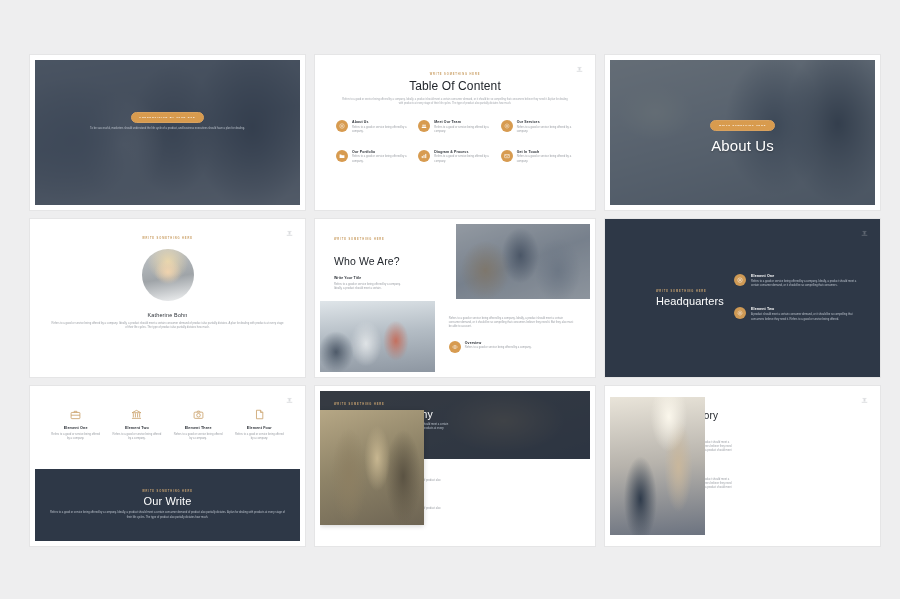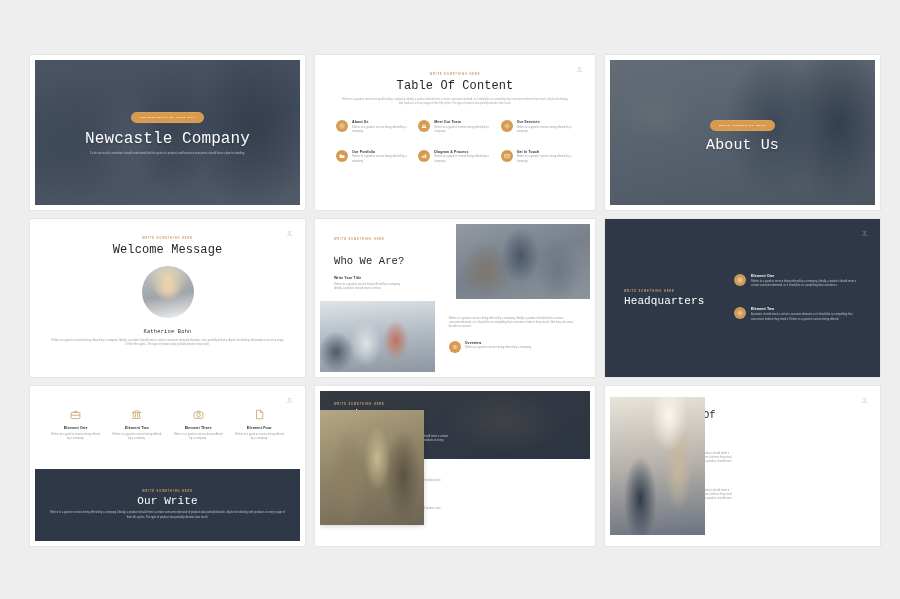"Table Of Content" .serif { font-family: Liberation Mono, monospace -> Liberation Sans, sans-serif }
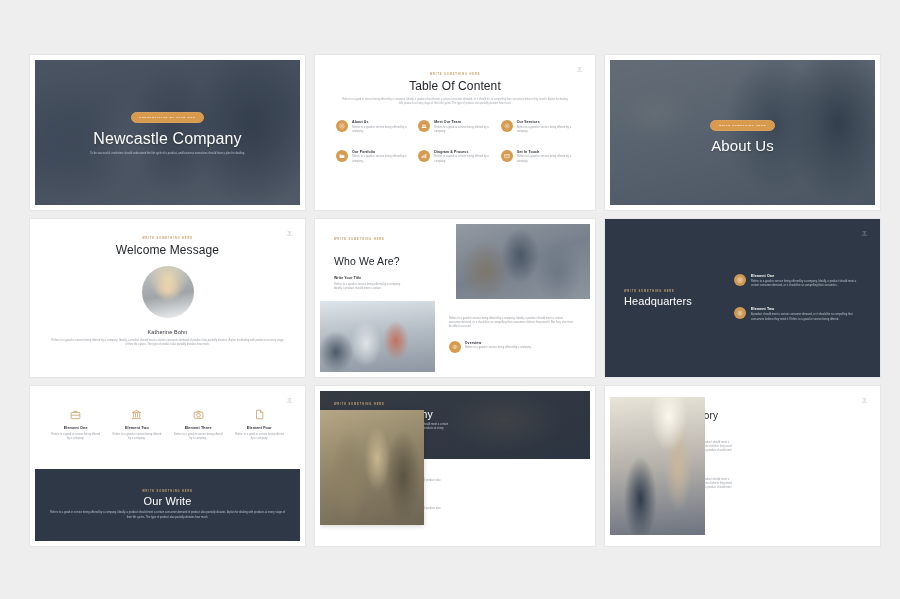"Newcastle Company" div.h-title { html: <div>Newcastle Company</div> -> none }
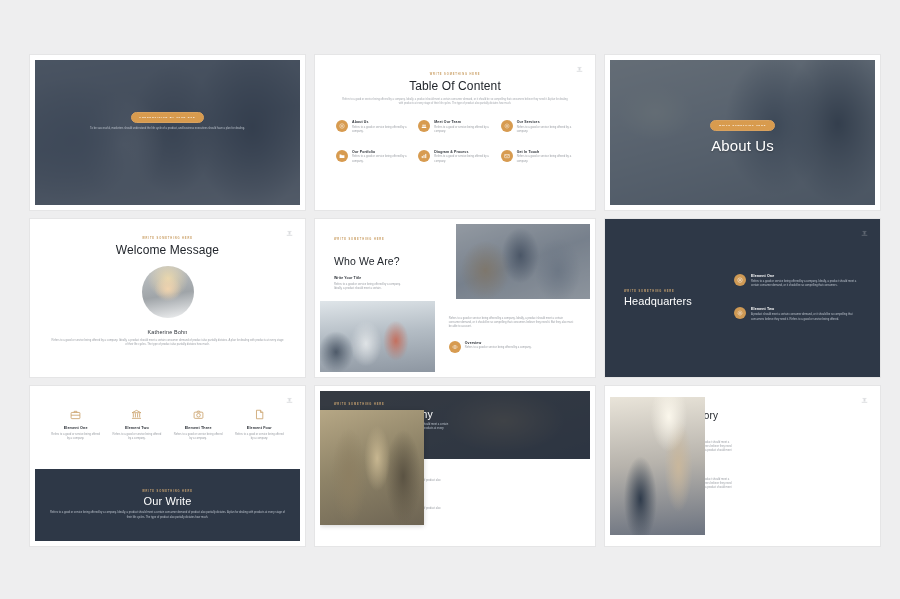"Welcome Message" div.h-title { html: <div>Welcome Message</div> -> none }
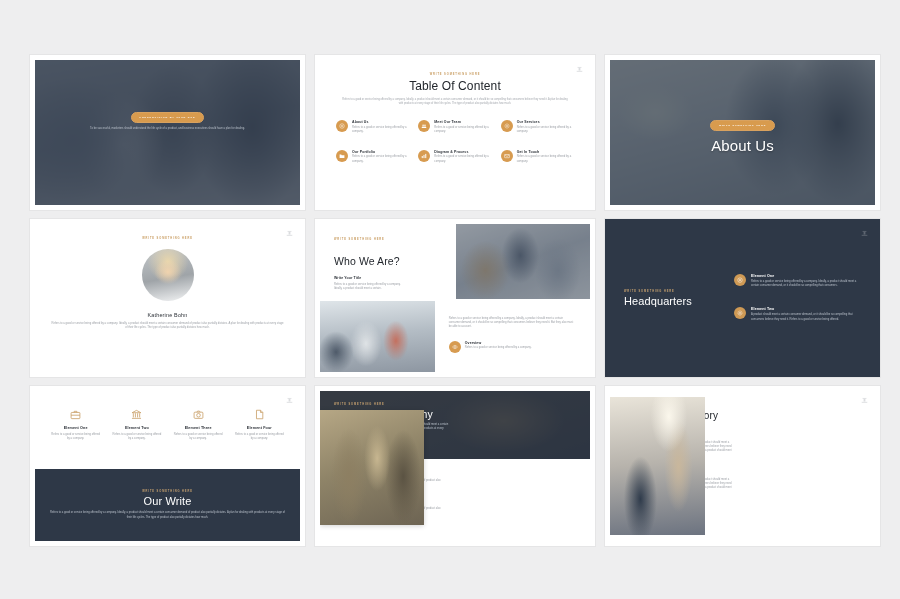"Headquarters" .s6 .left { left: 14px -> 46px }
